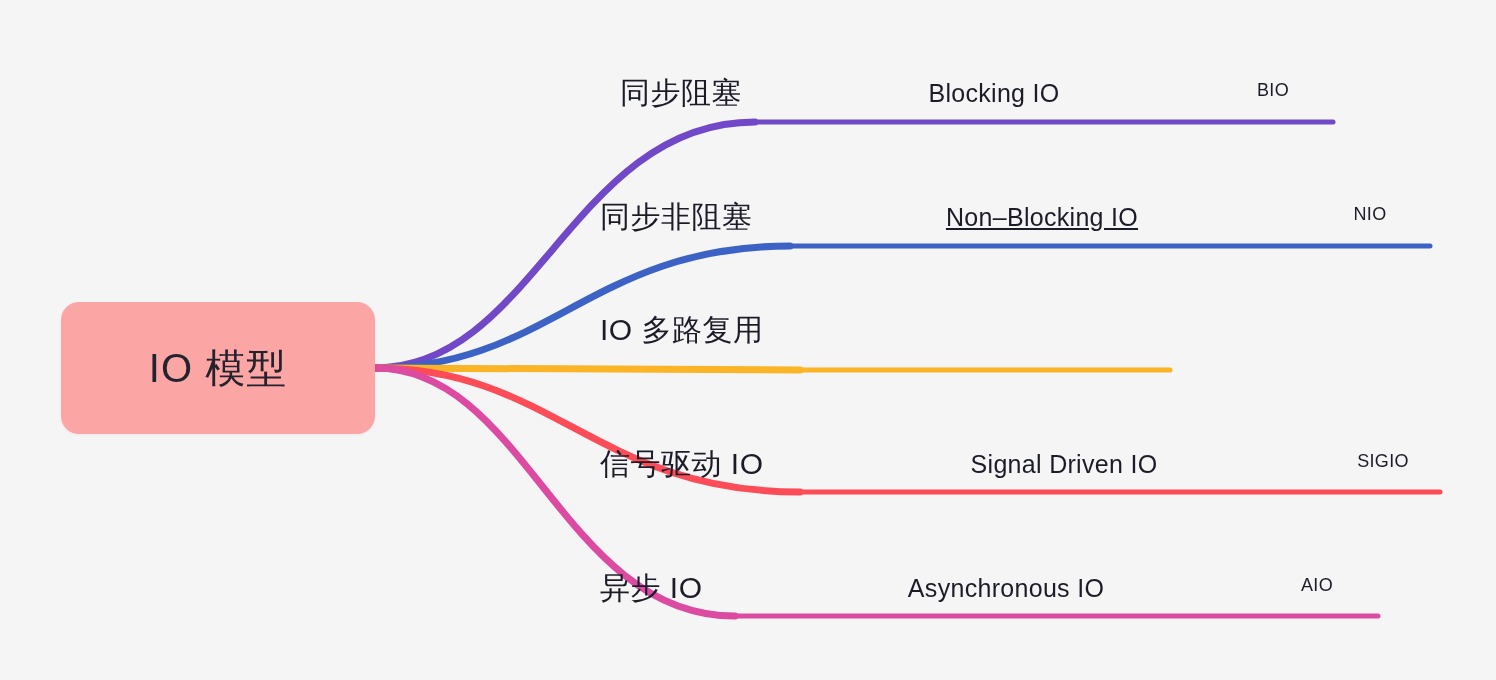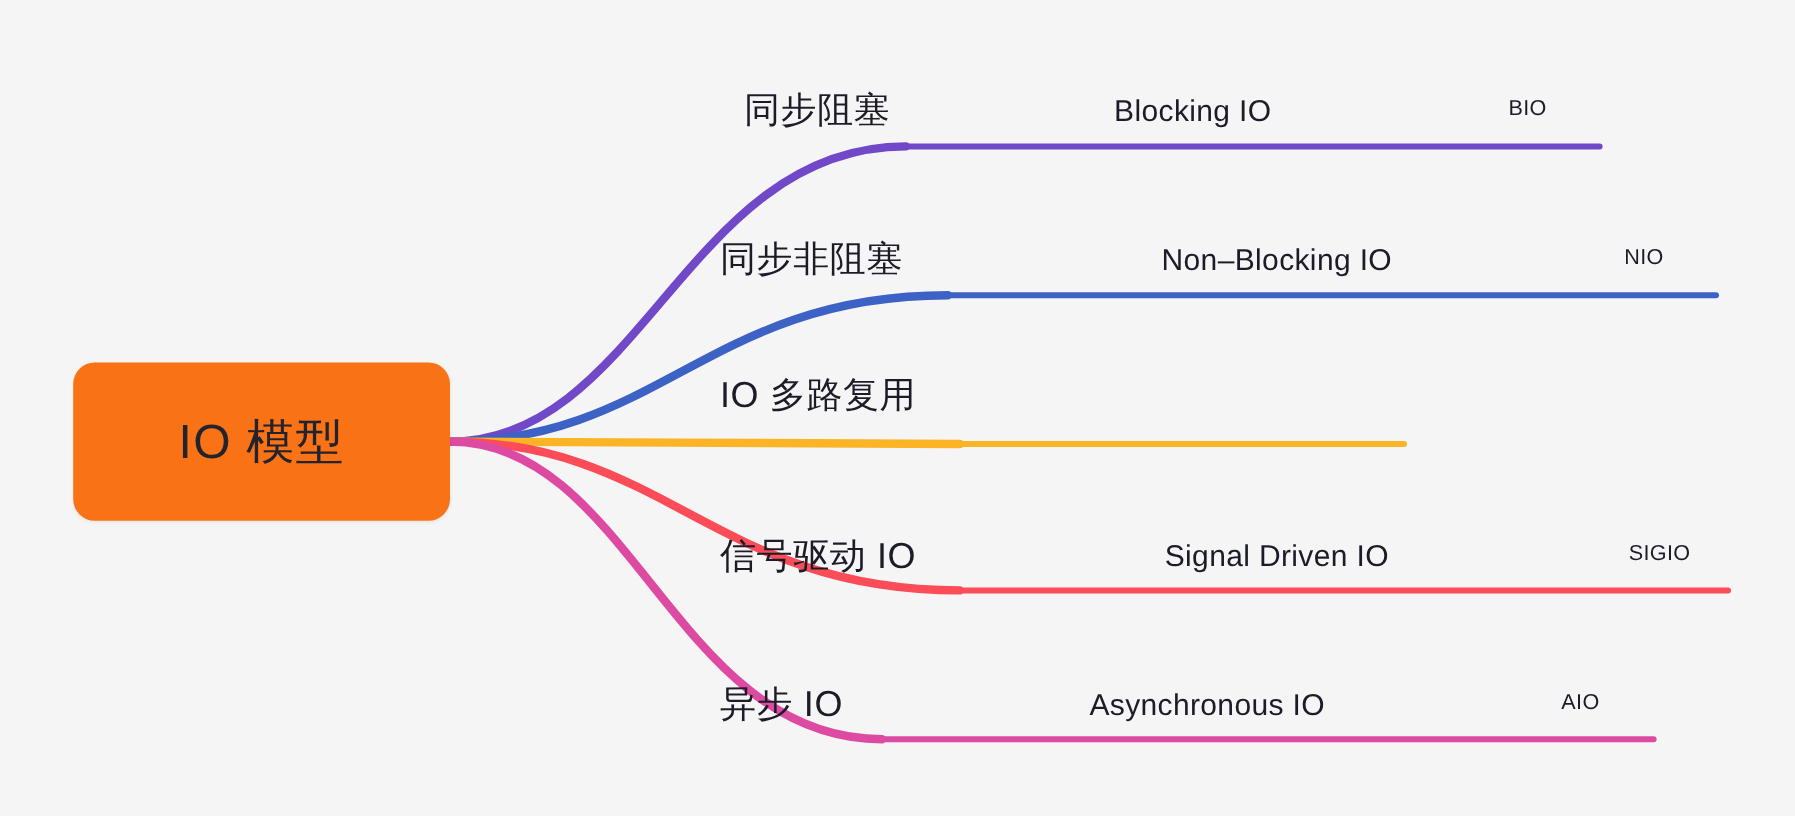"Non–Blocking IO" div.branch-en { left: 1064px -> 1042px; text-decoration: none -> underline }
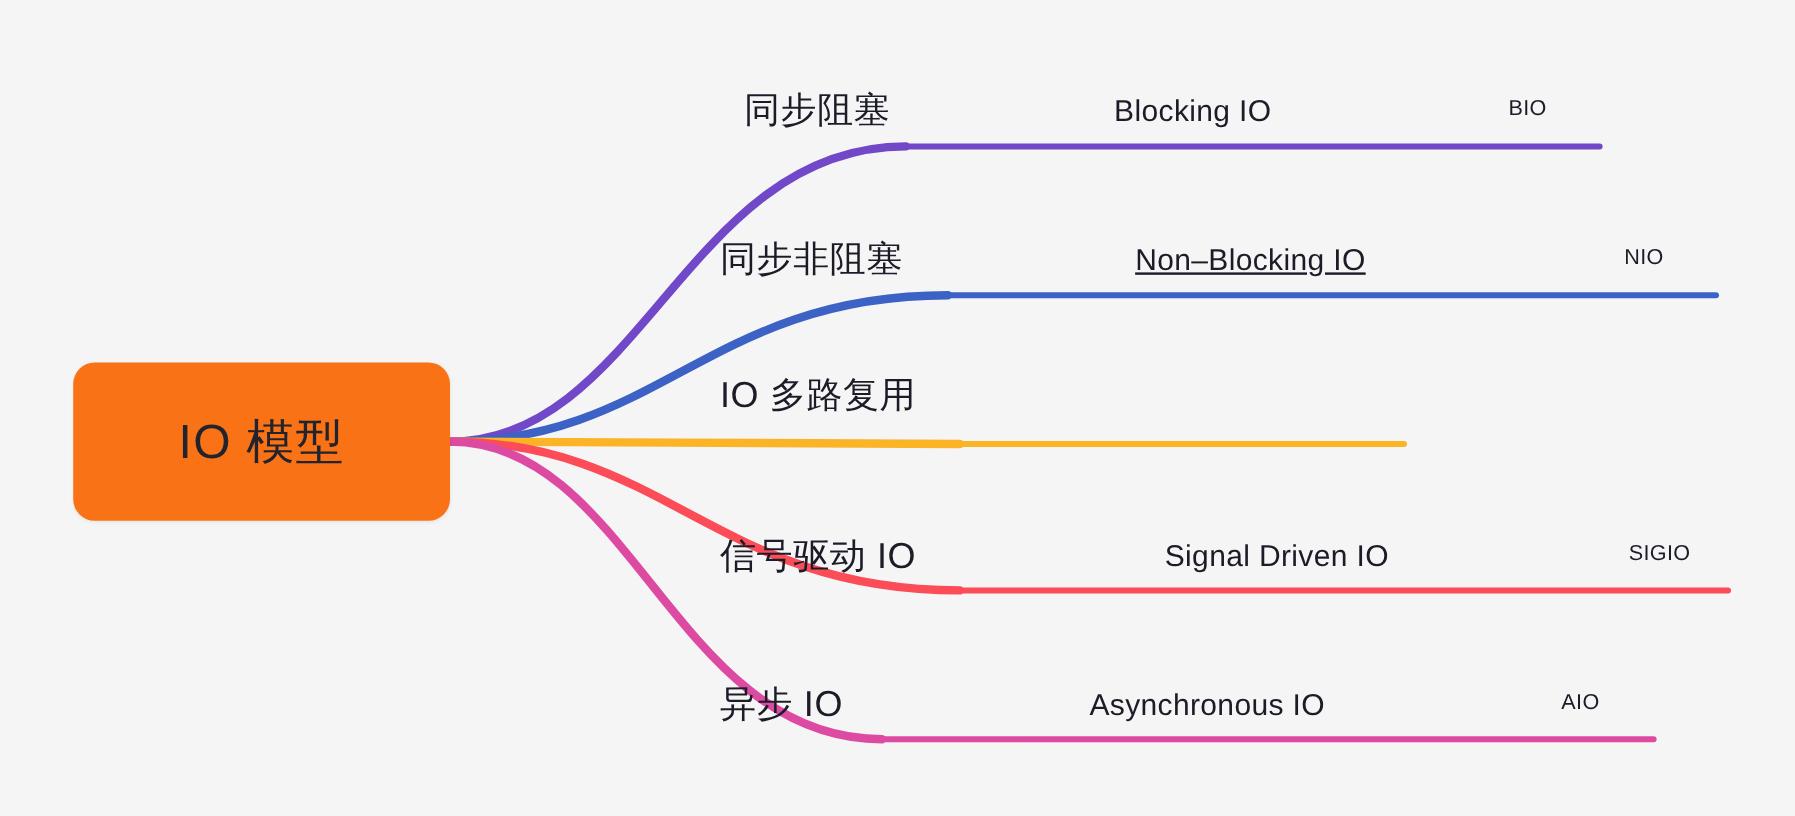"IO 模型" .root-node { background: #f97316 -> #fca5a5 }
